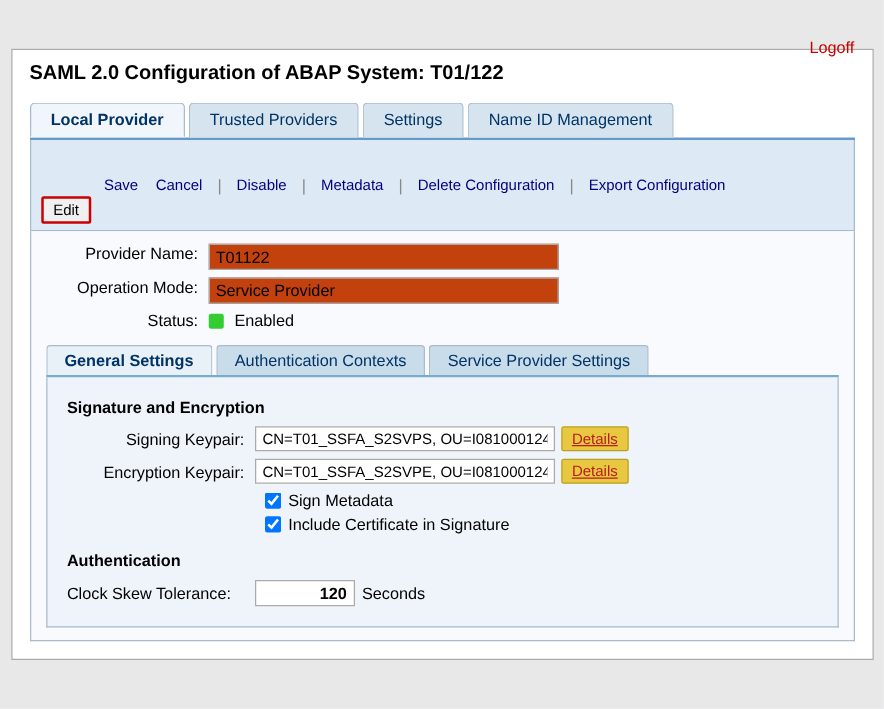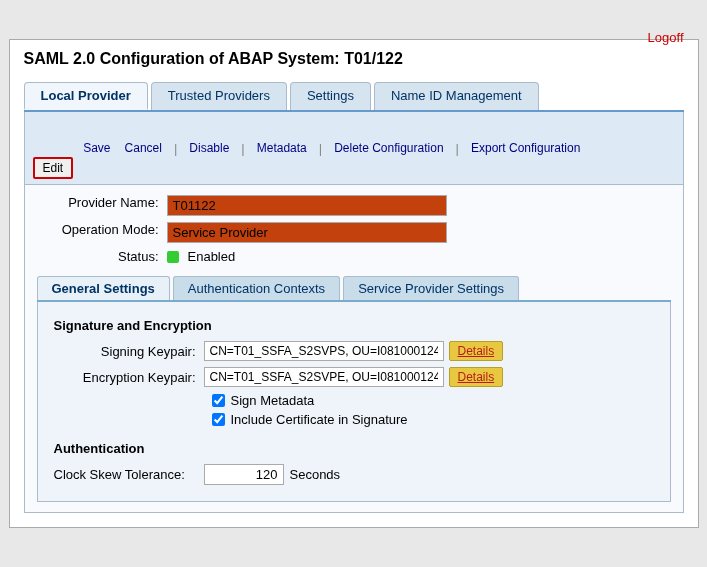"120" .clock-input { font-weight: none -> bold }
